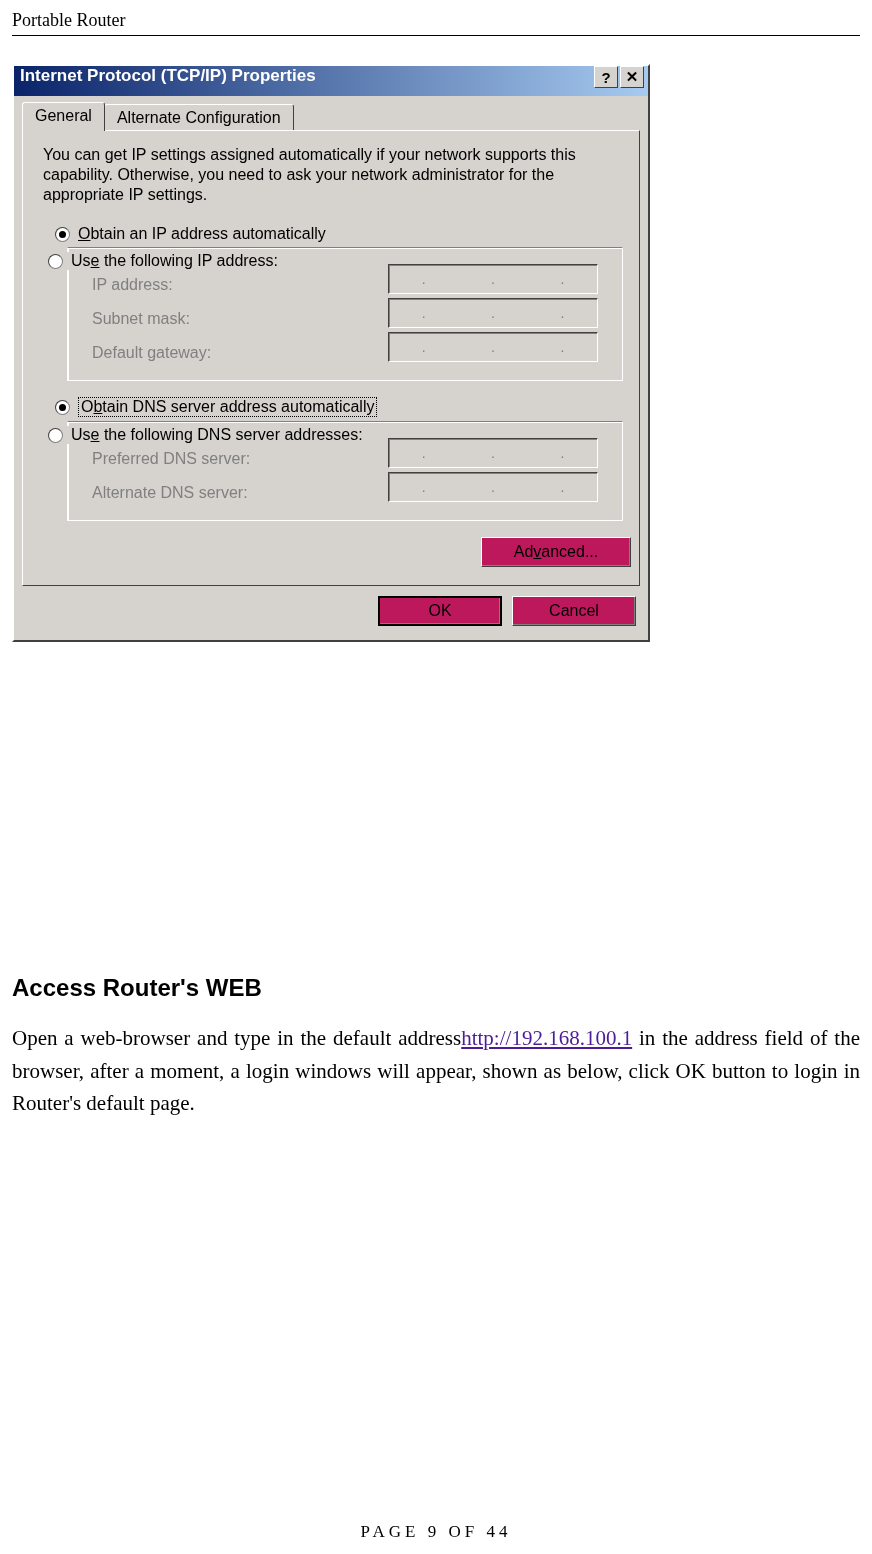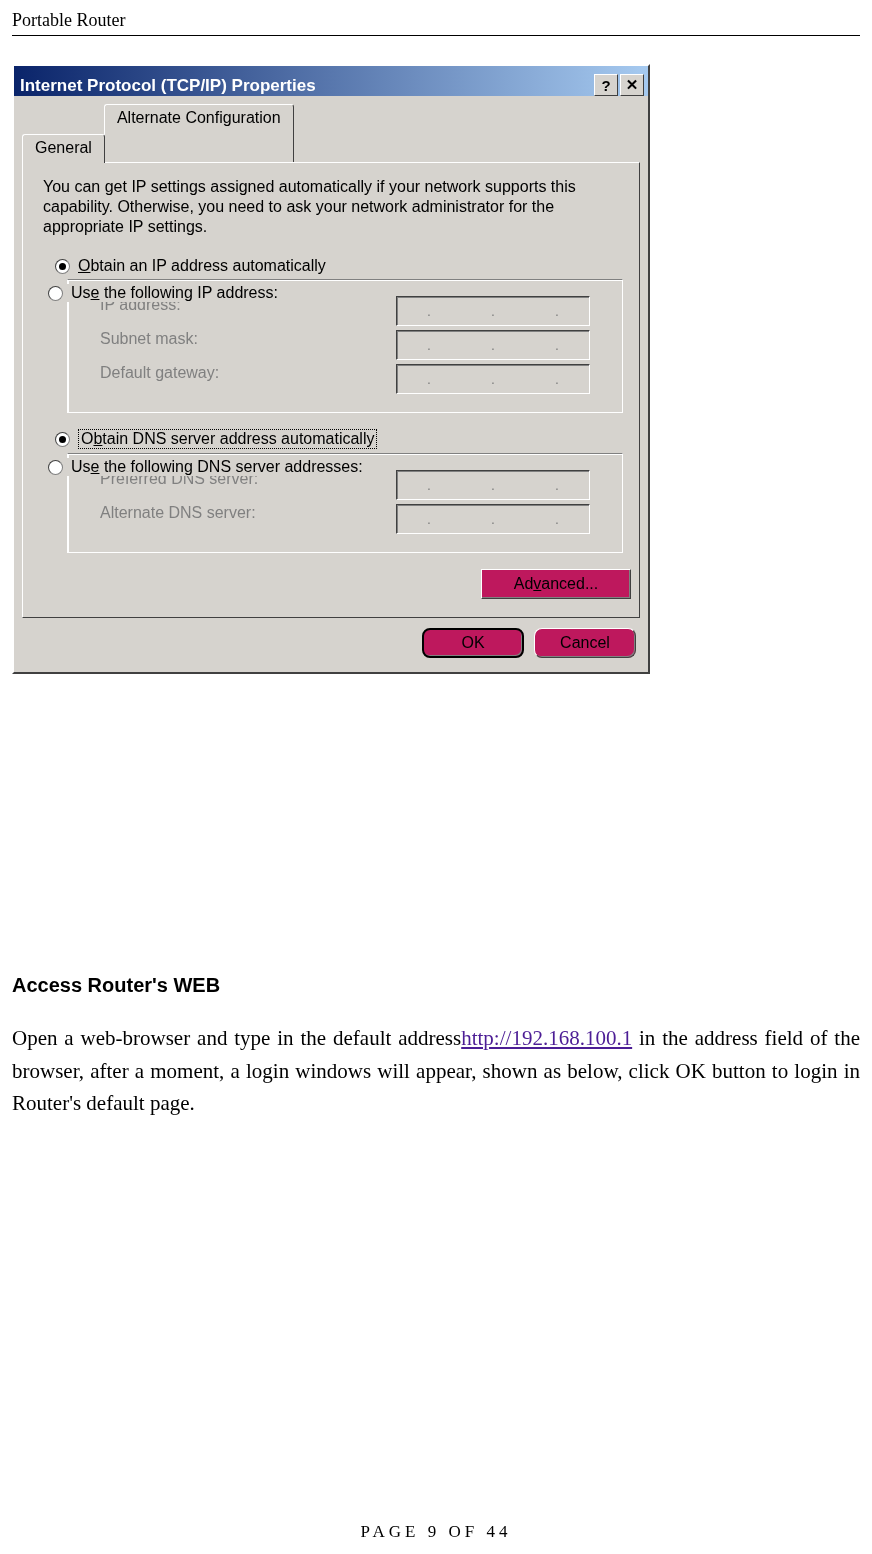"Internet Protocol (TCP/IP) Properties" .titlebar { align-items: flex-end -> flex-start }
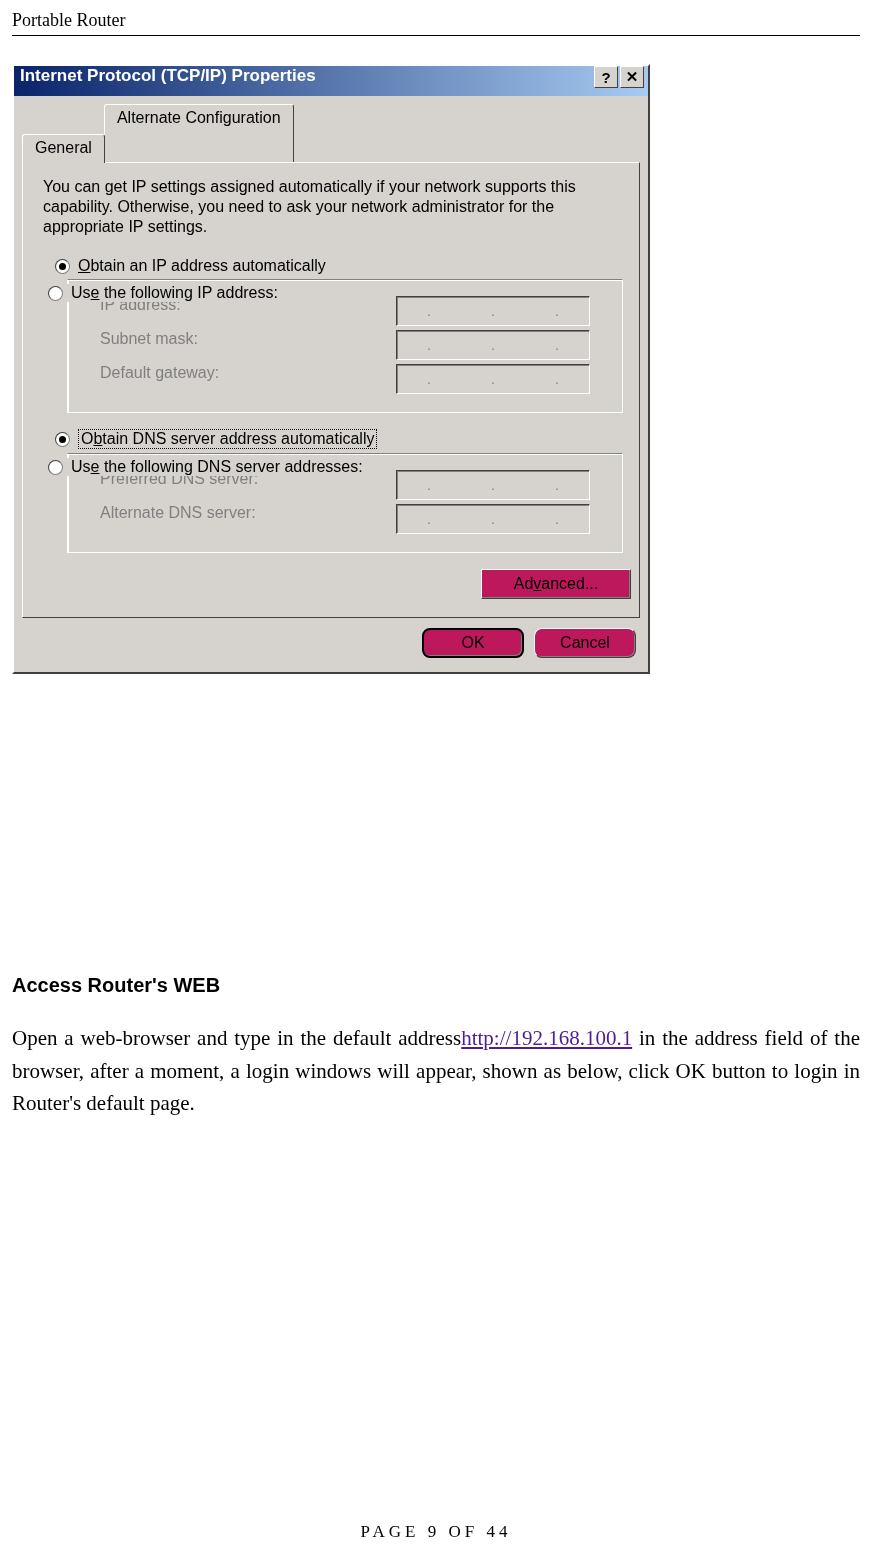"General" .tab { margin-top: 32px -> none }
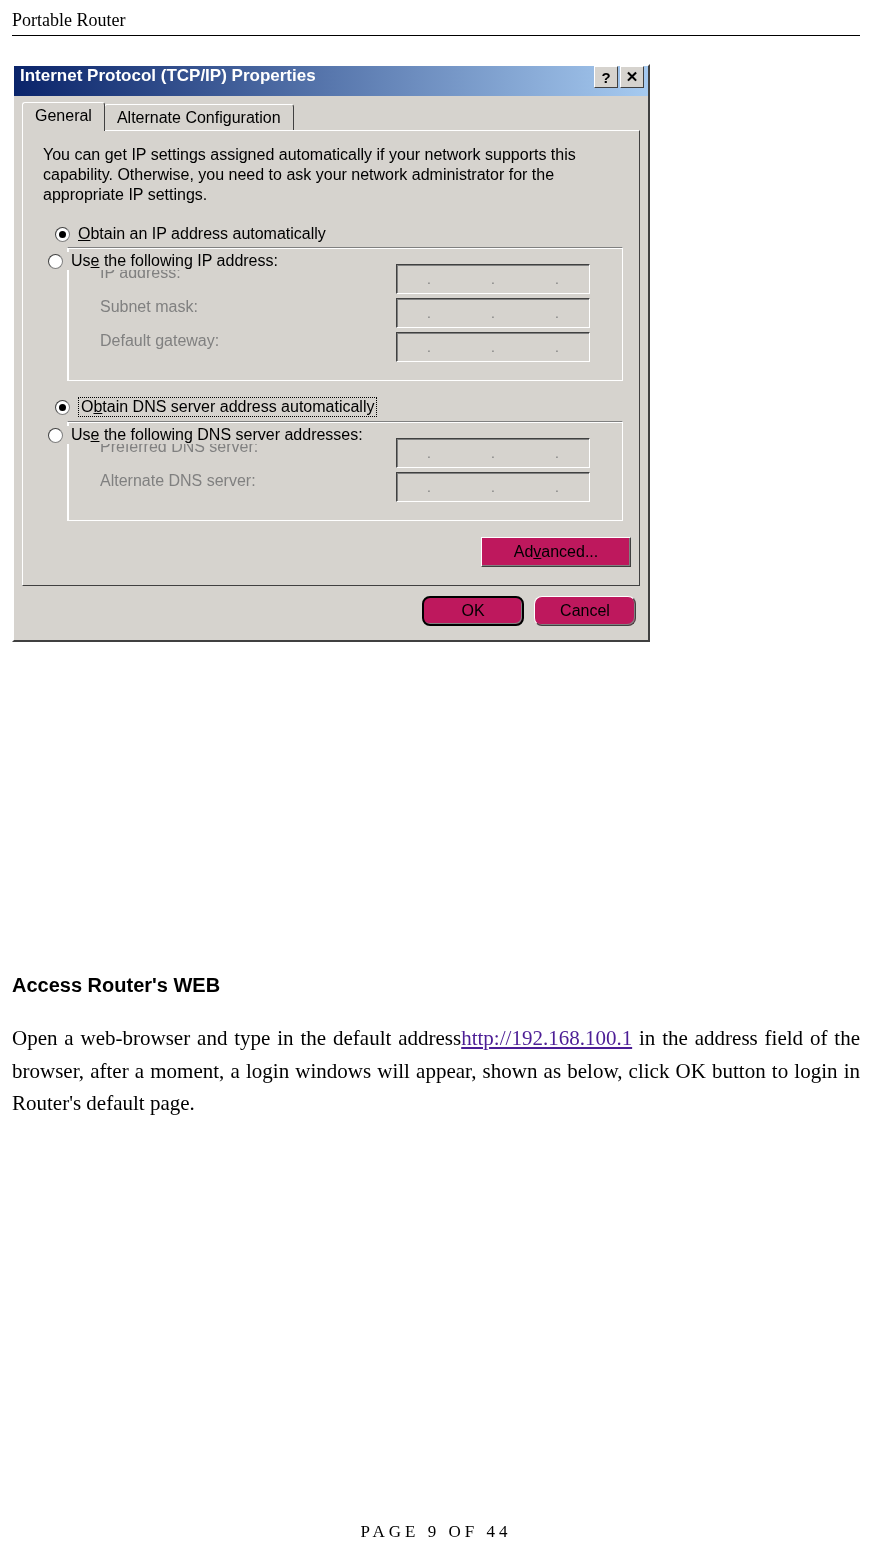"IP address:" .fieldset-row { align-items: flex-start -> flex-end; margin: 4px 12px -> 4px 4px }
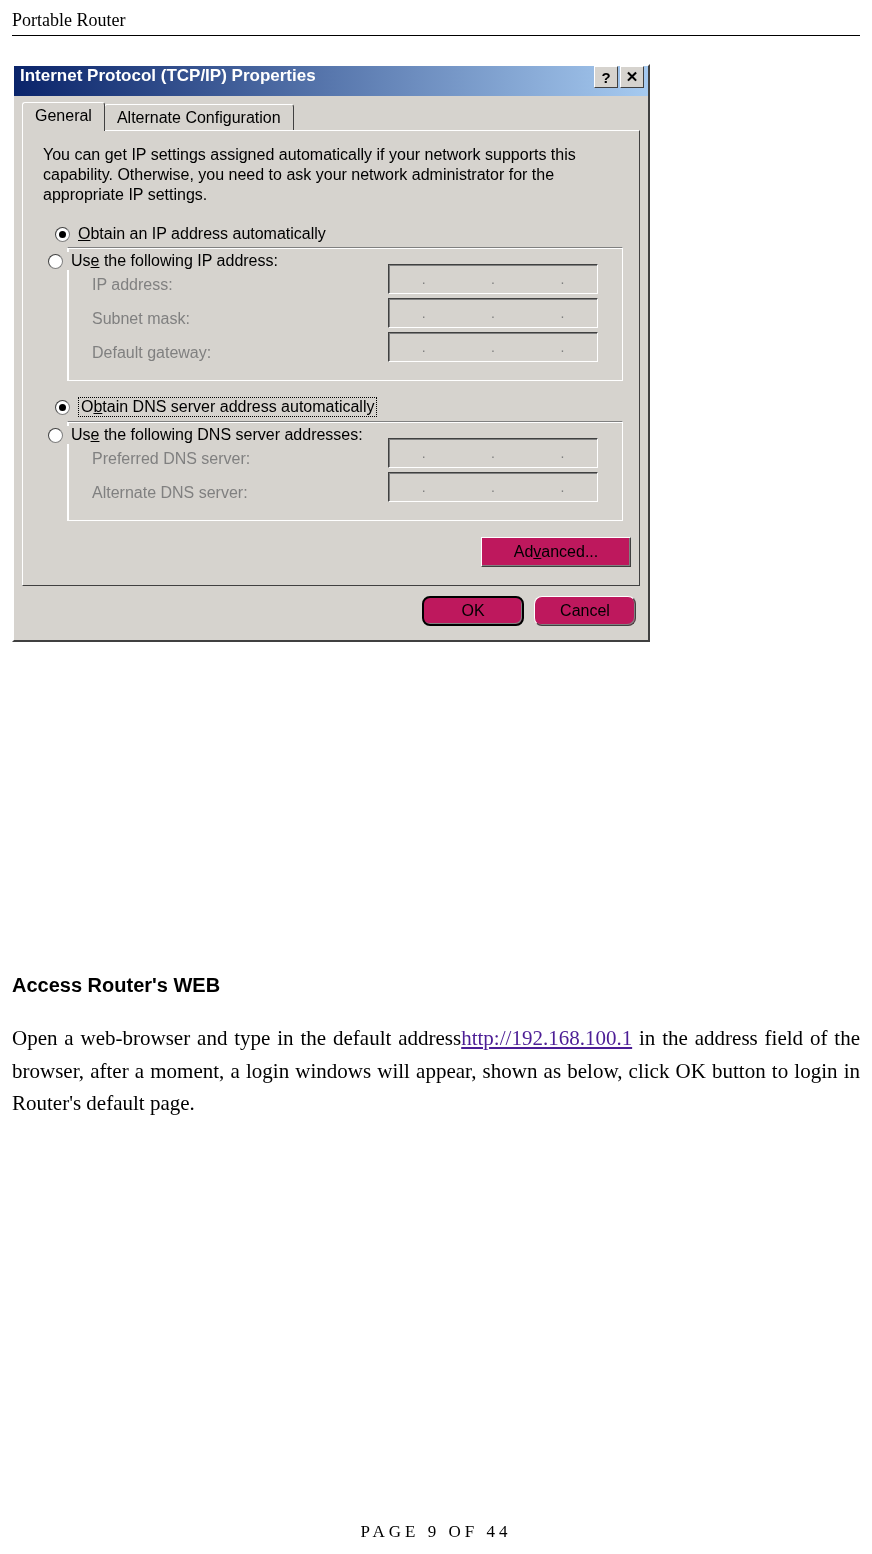"OK" .btn.okc { border-radius: 8px -> none; width: 102px -> 124px }
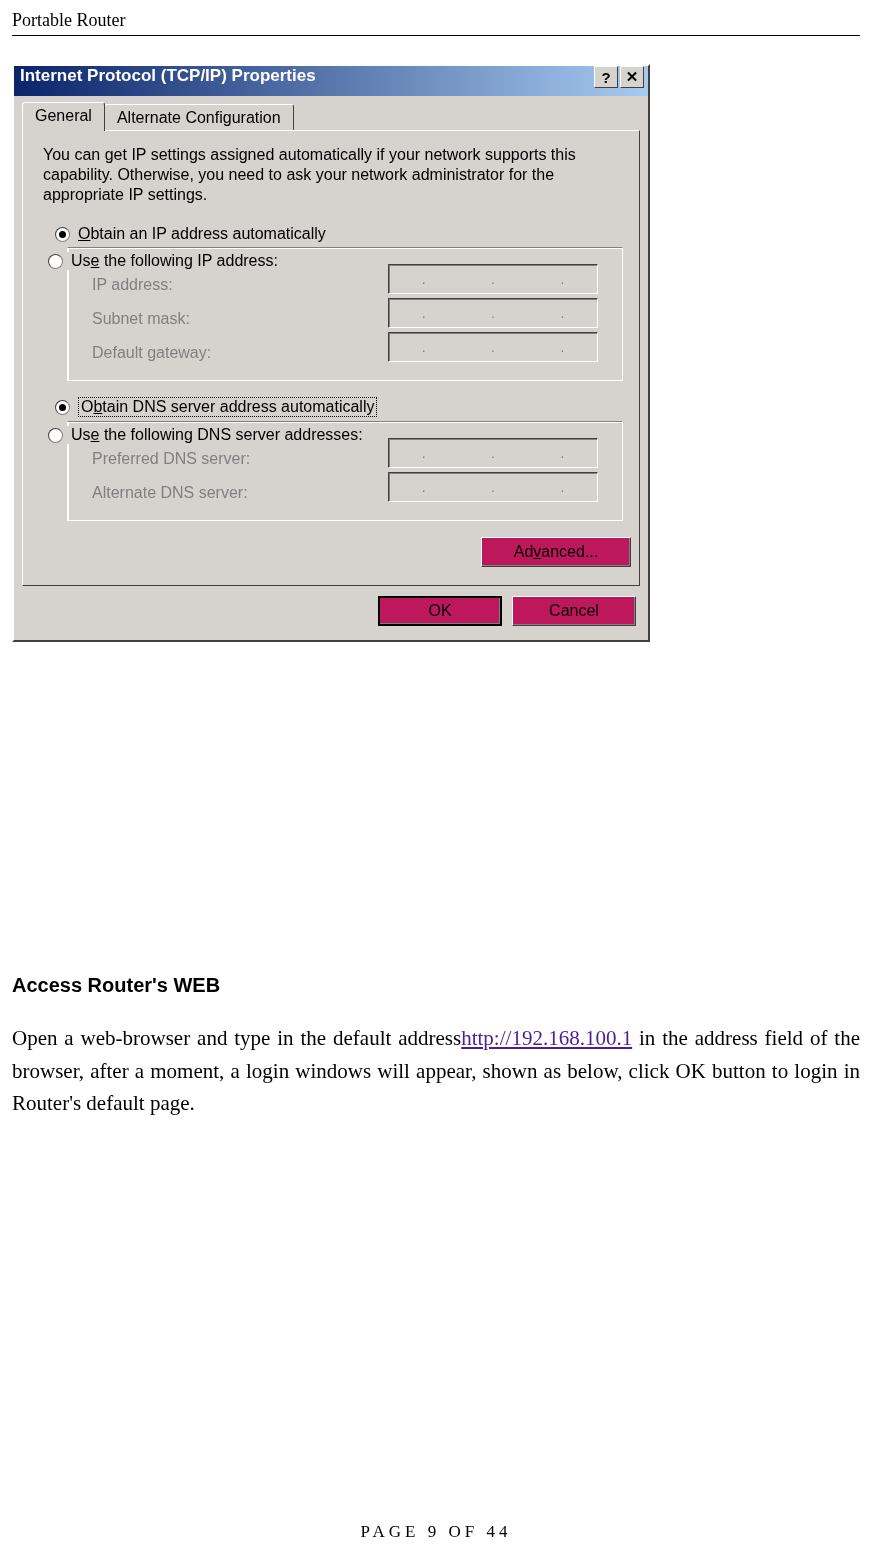"Access Router's WEB" .section-title { font-size: 20px -> 24px }
